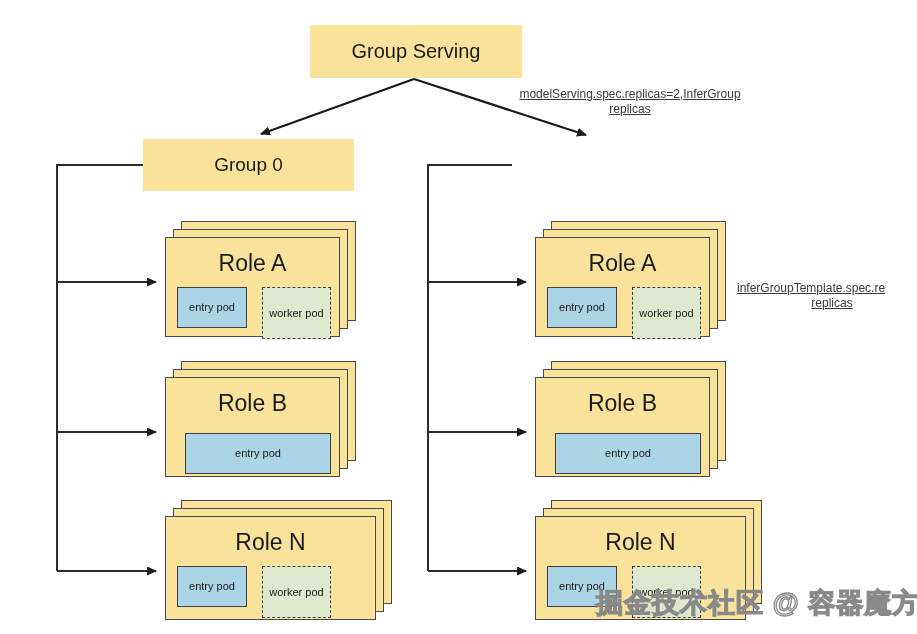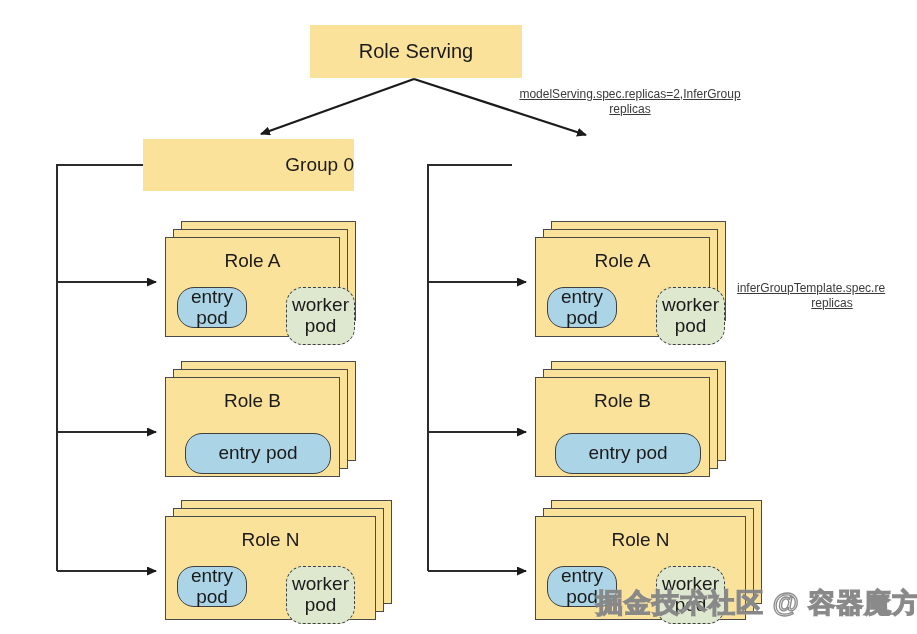"Role Serving" span { text: Role -> Group }
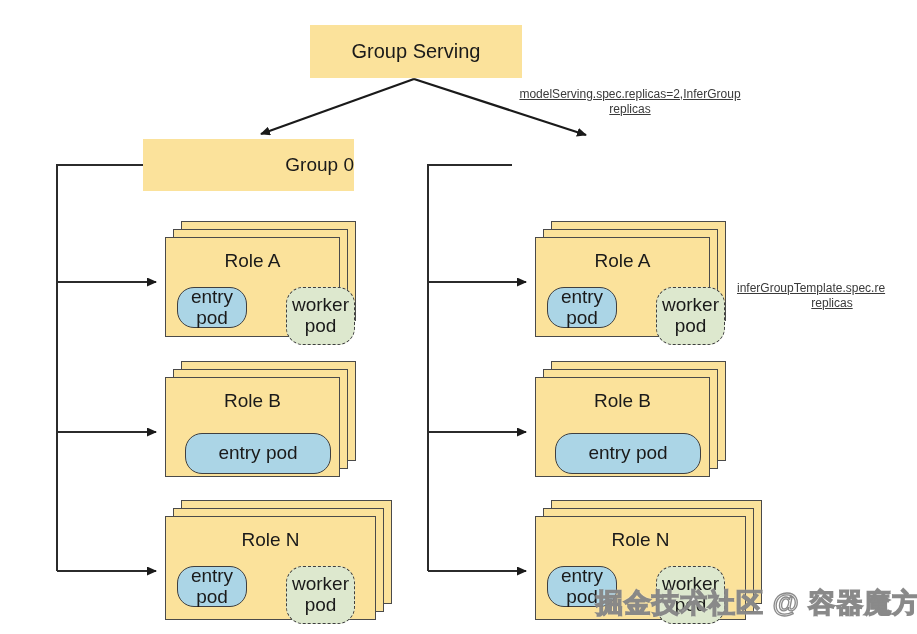"Group 0" .group-box { justify-content: flex-end -> none }
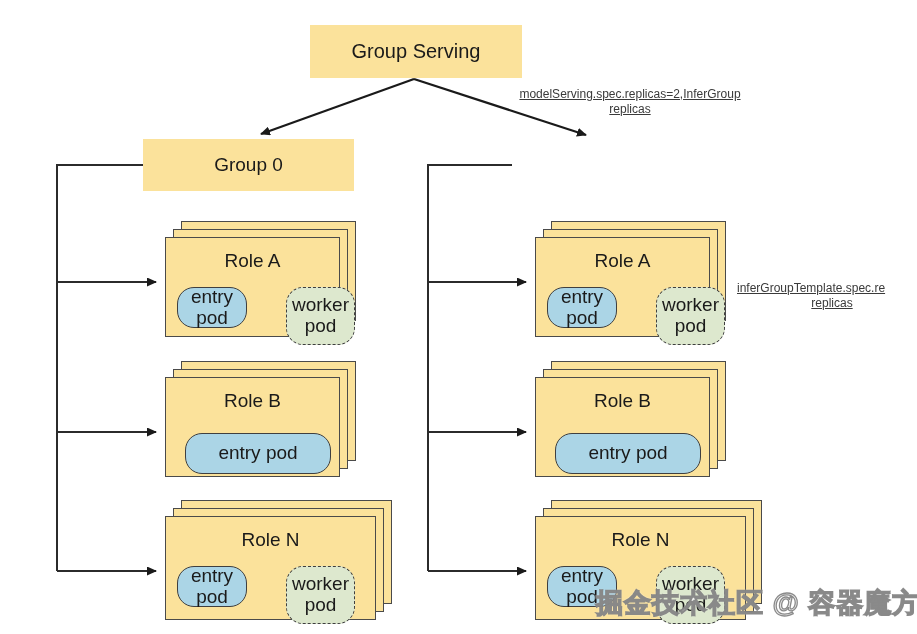"Role A" .role-title { font-size: 19px -> 23px }
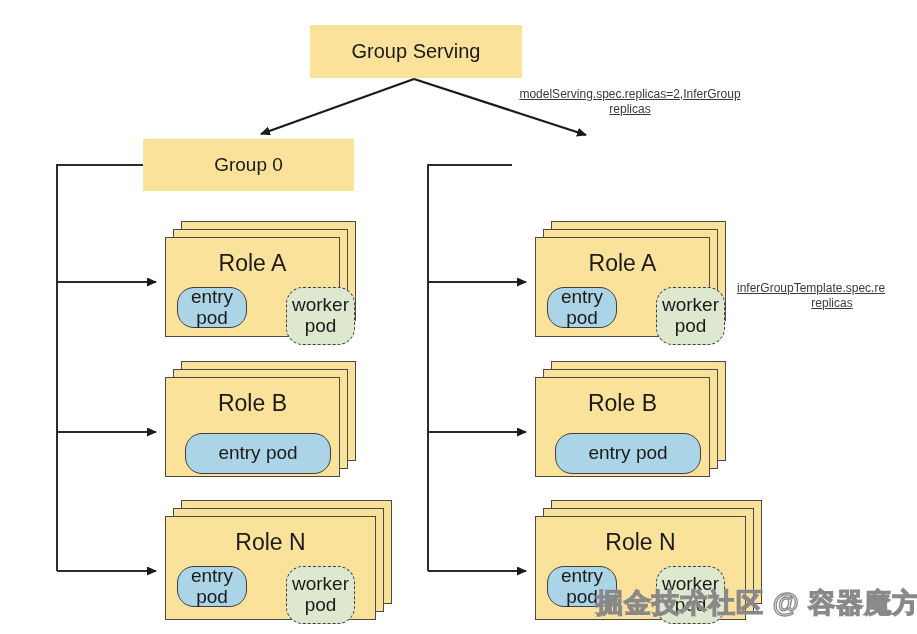"entry pod" .pod { border-radius: 17px -> none; font-size: 19px -> 11px }
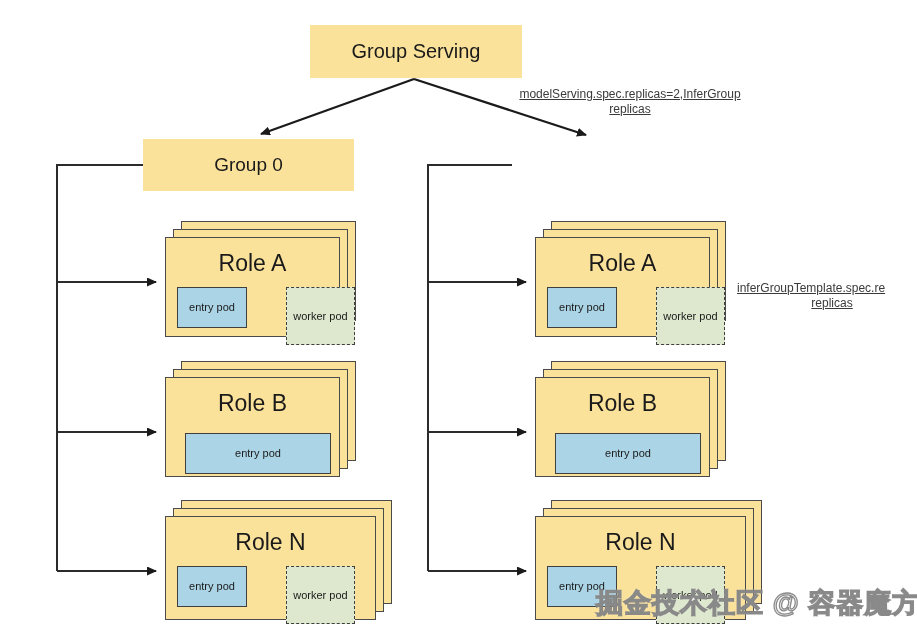"worker pod" .pod.worker { height: 58px -> 52px; margin-left: 24px -> none }
